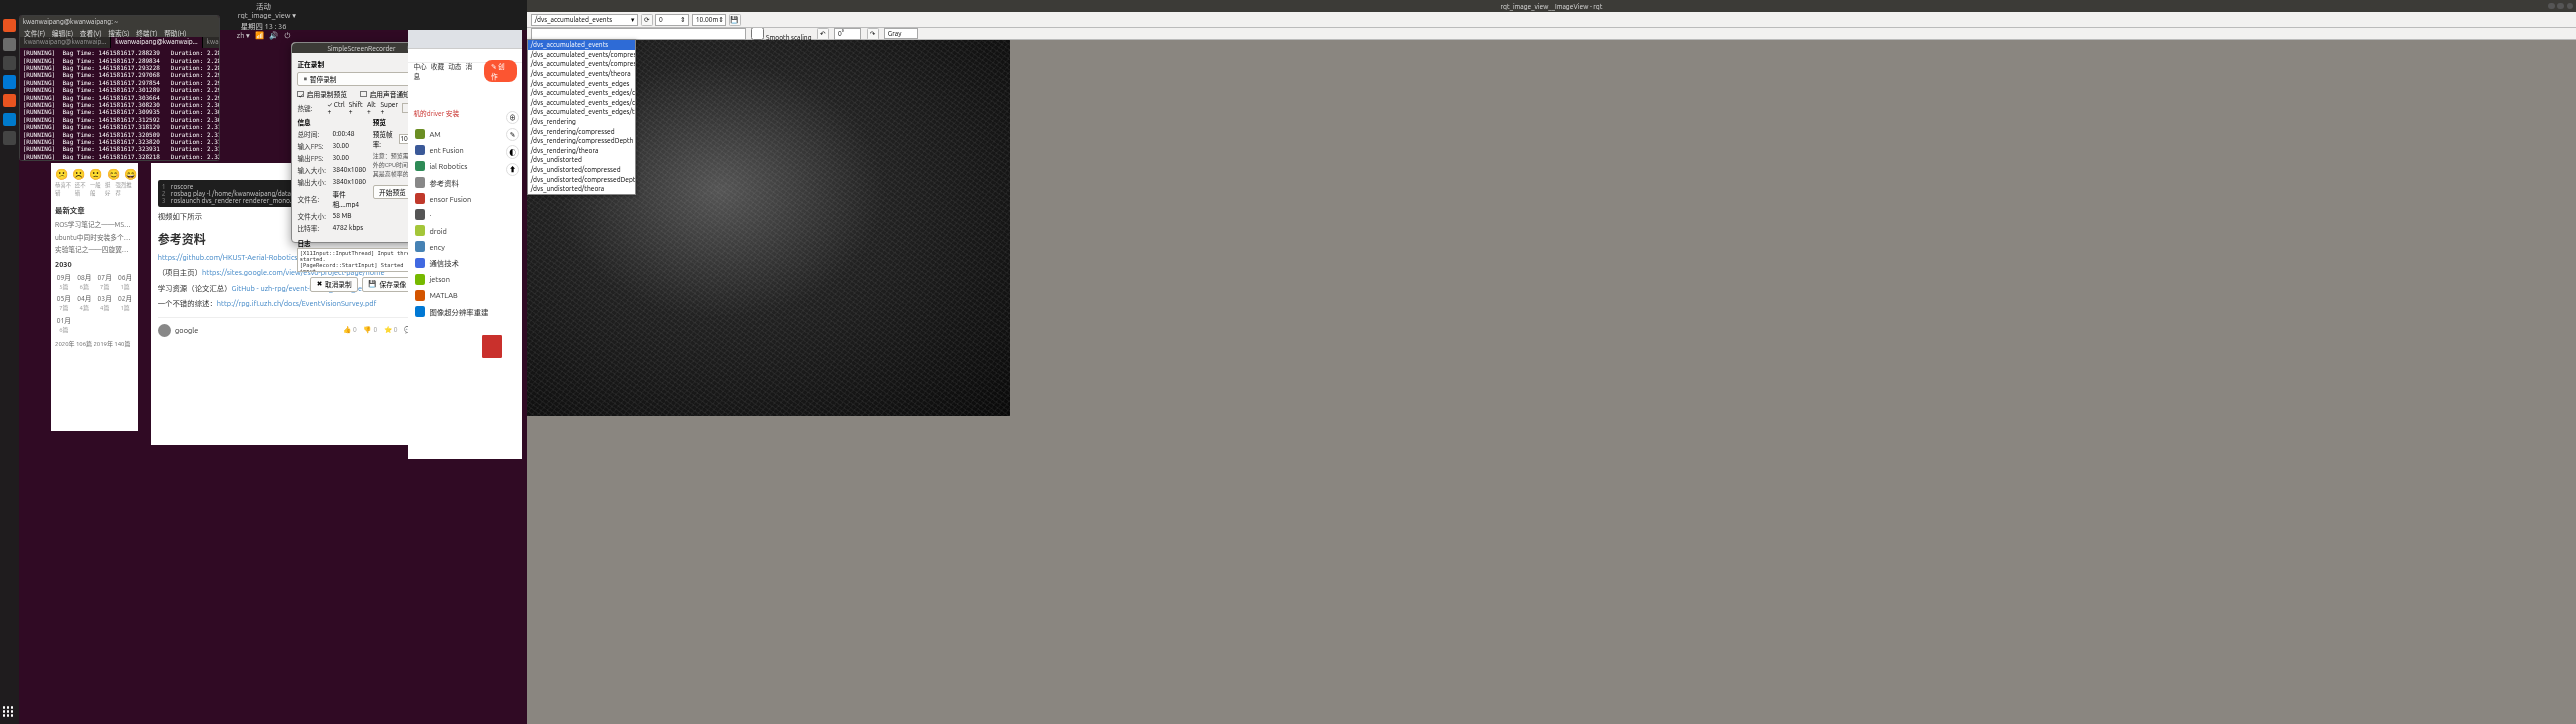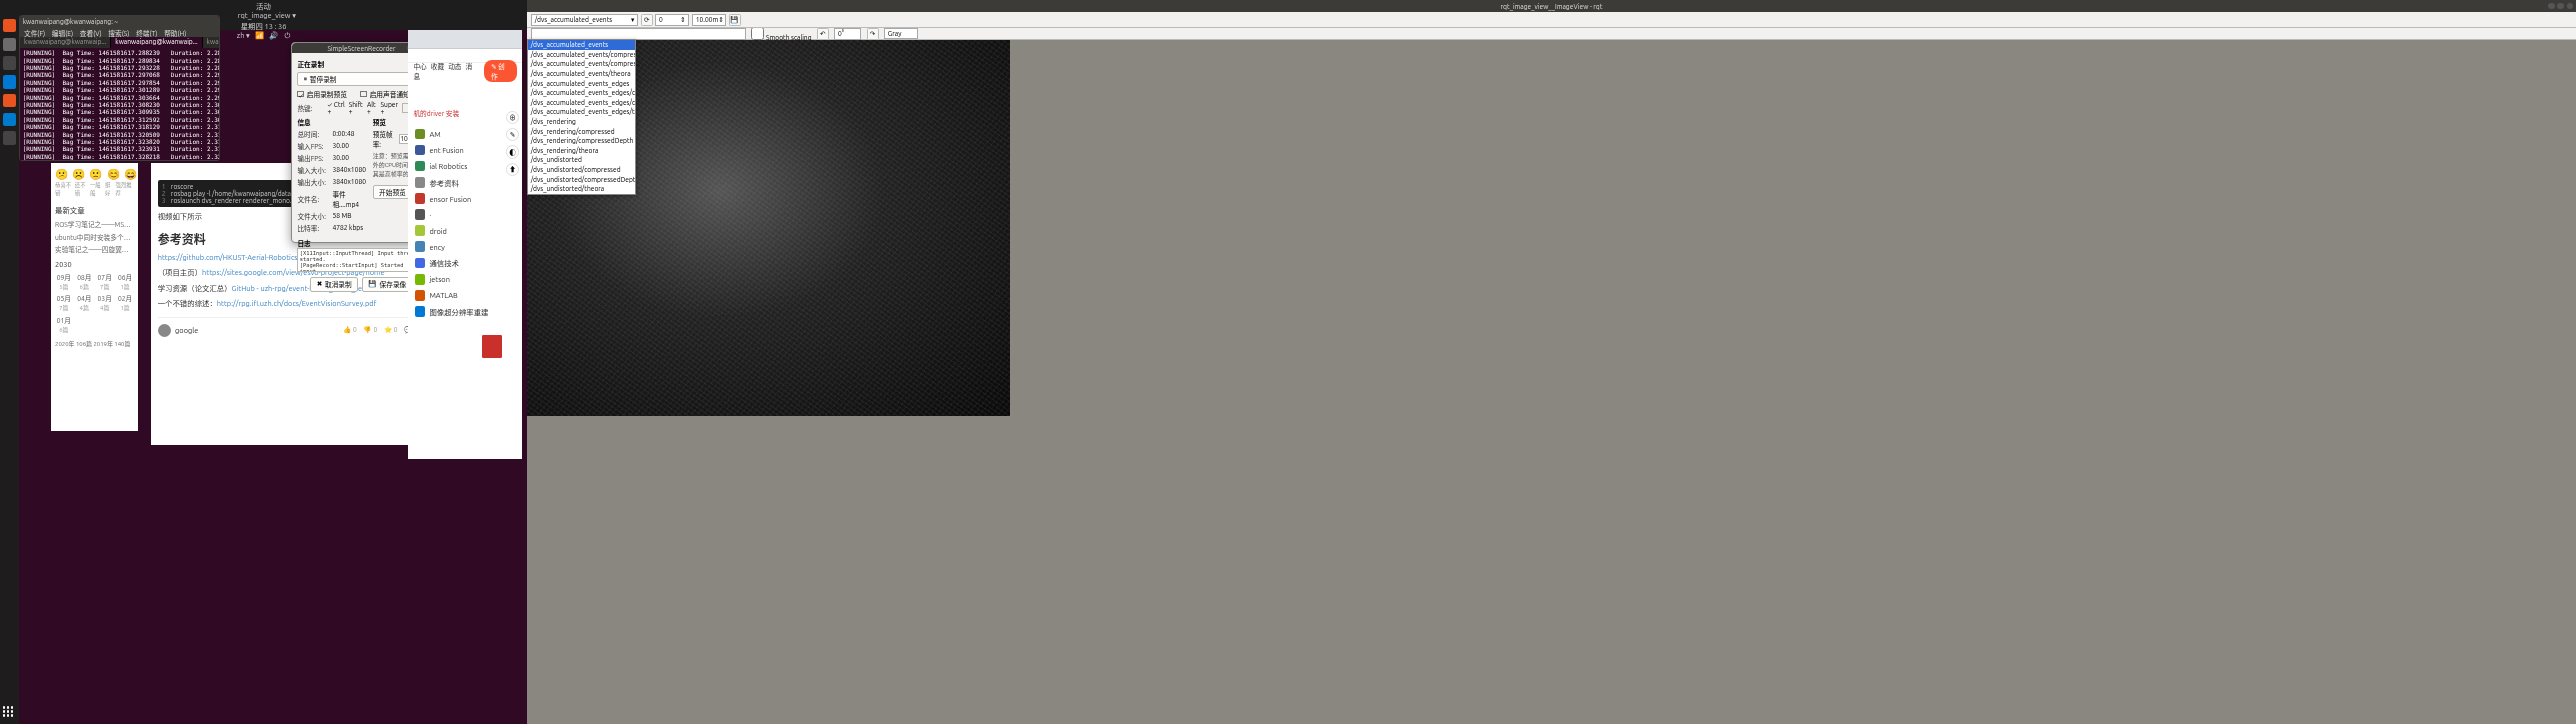"最新文章" .blog-section-title { font-weight: normal -> bold }
